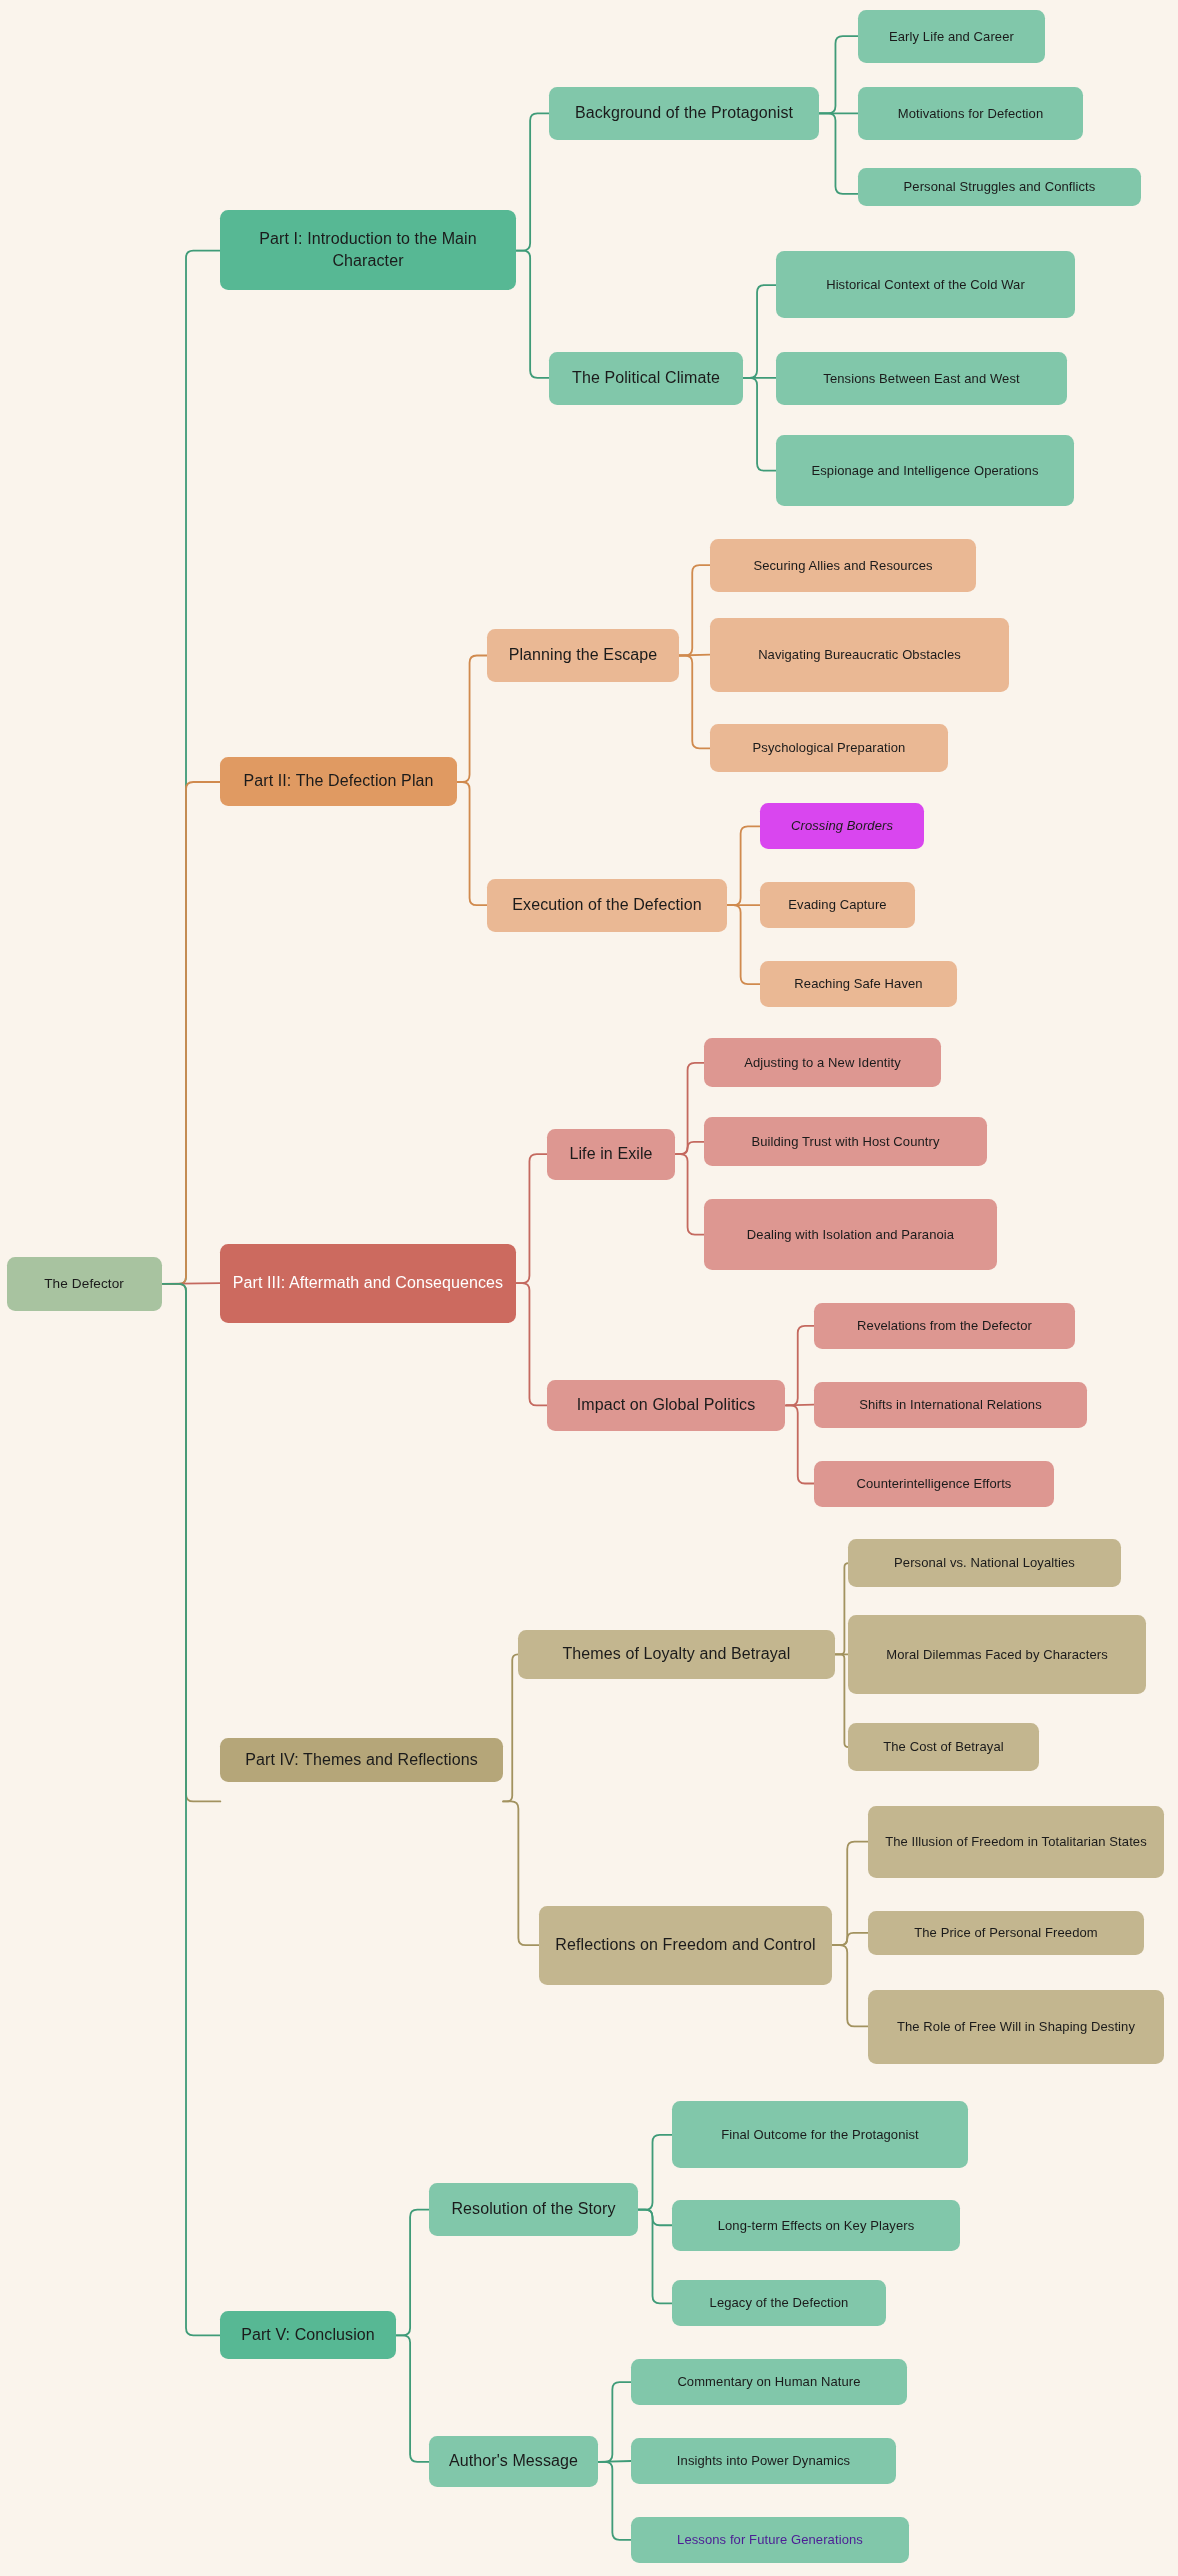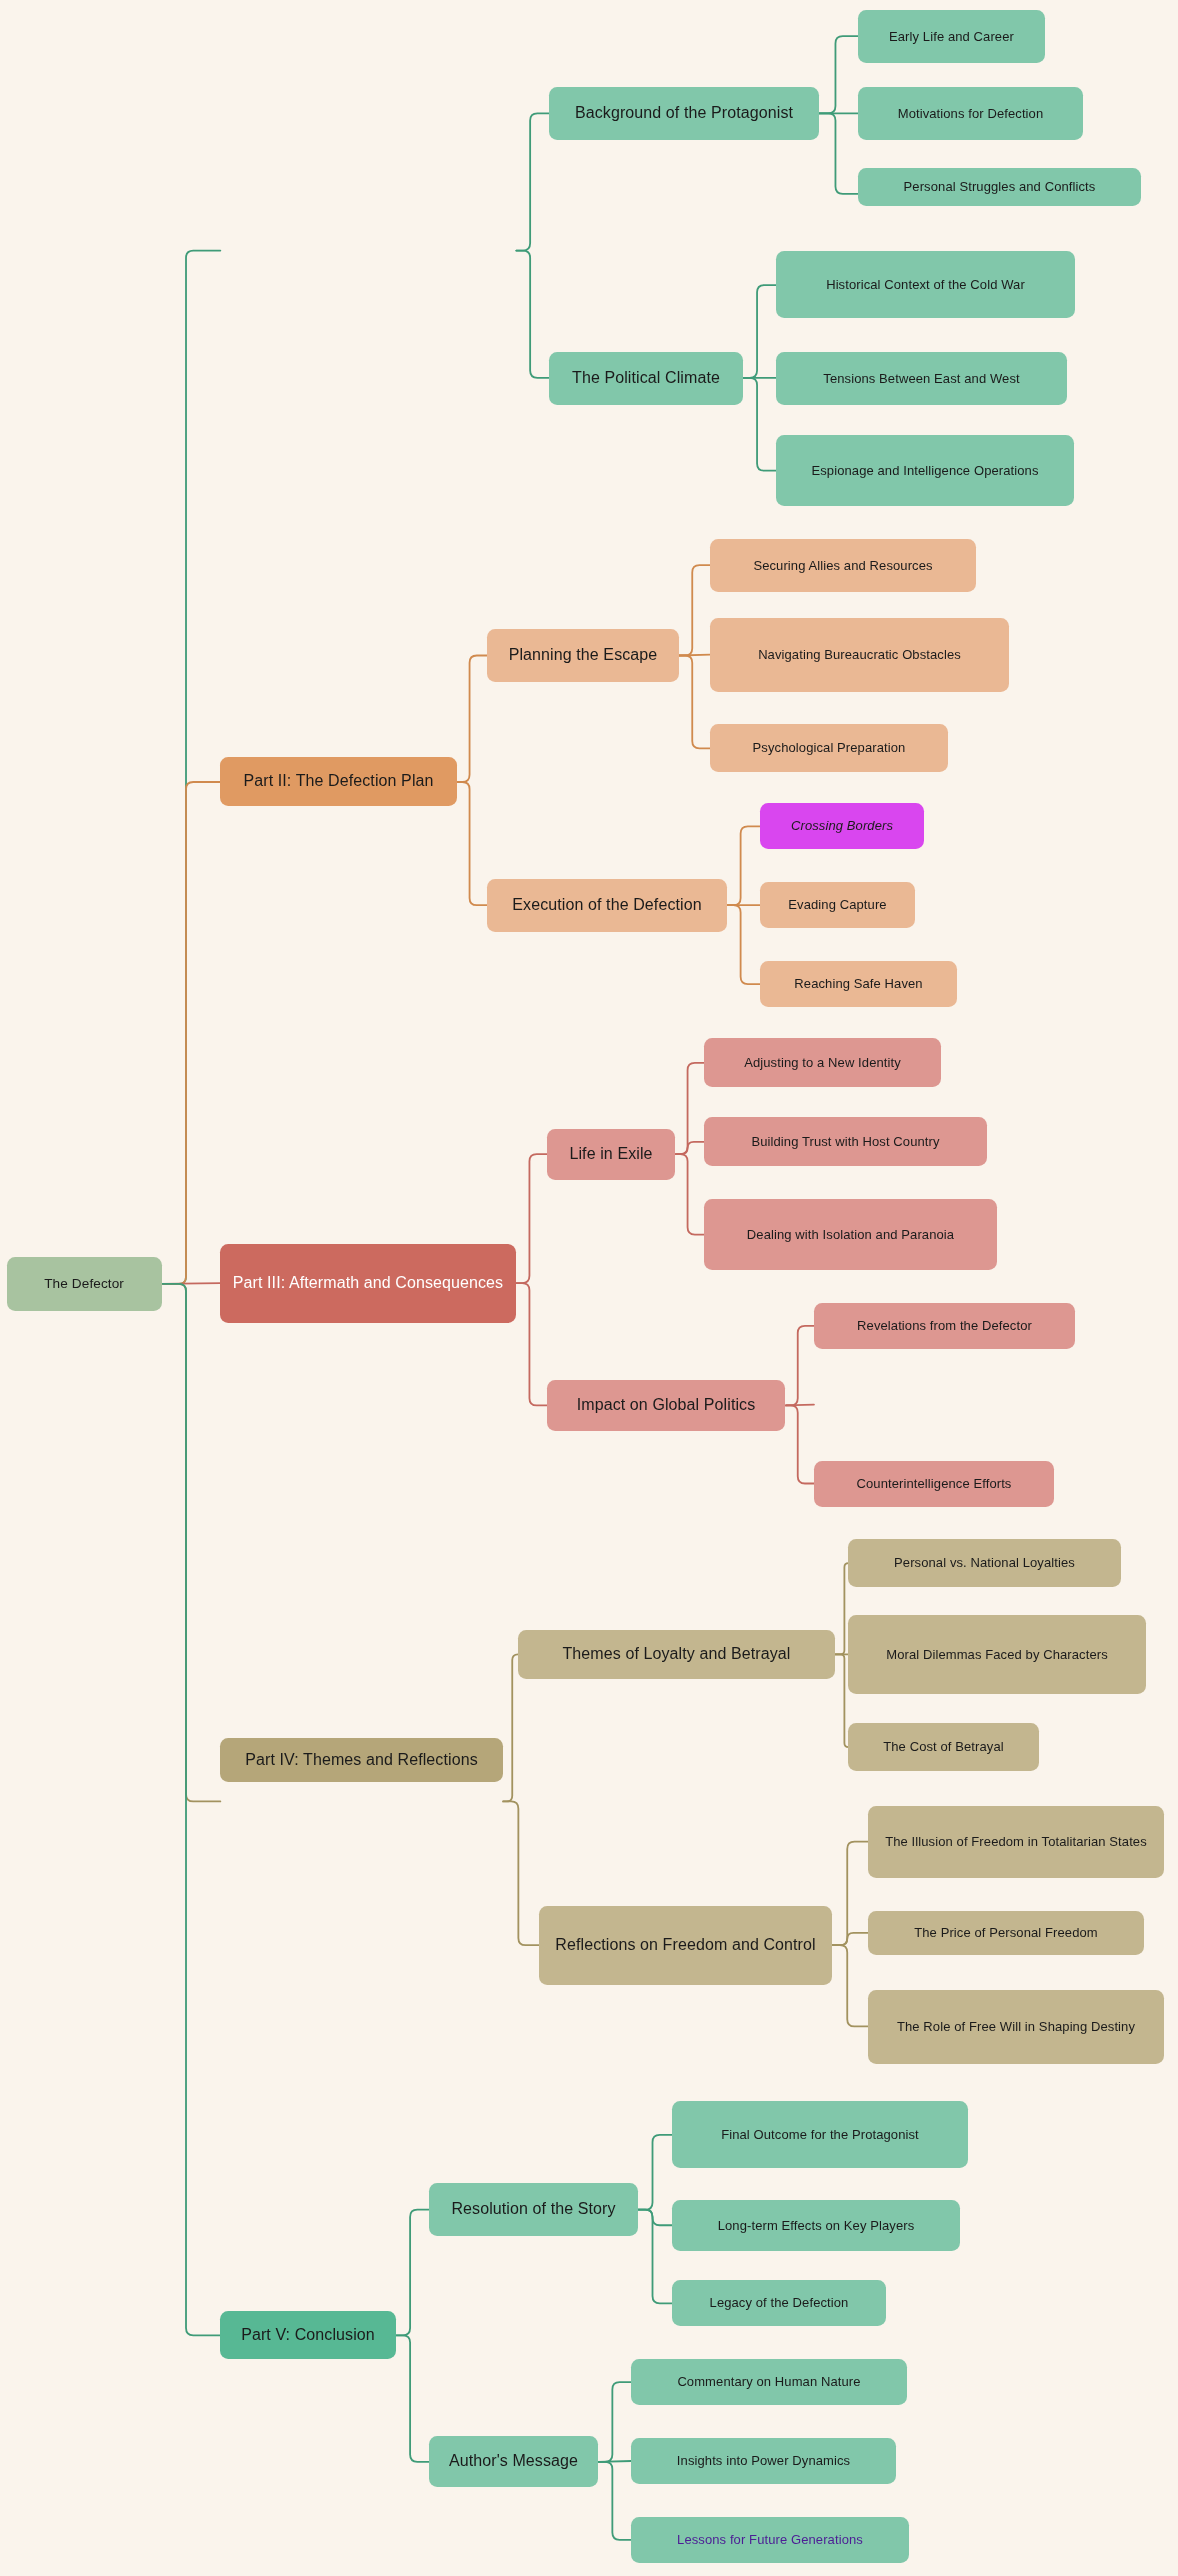"Part I: Introduction to the" div.node { html: none -> <div>Part I: Introduction to the Main Character</div> }
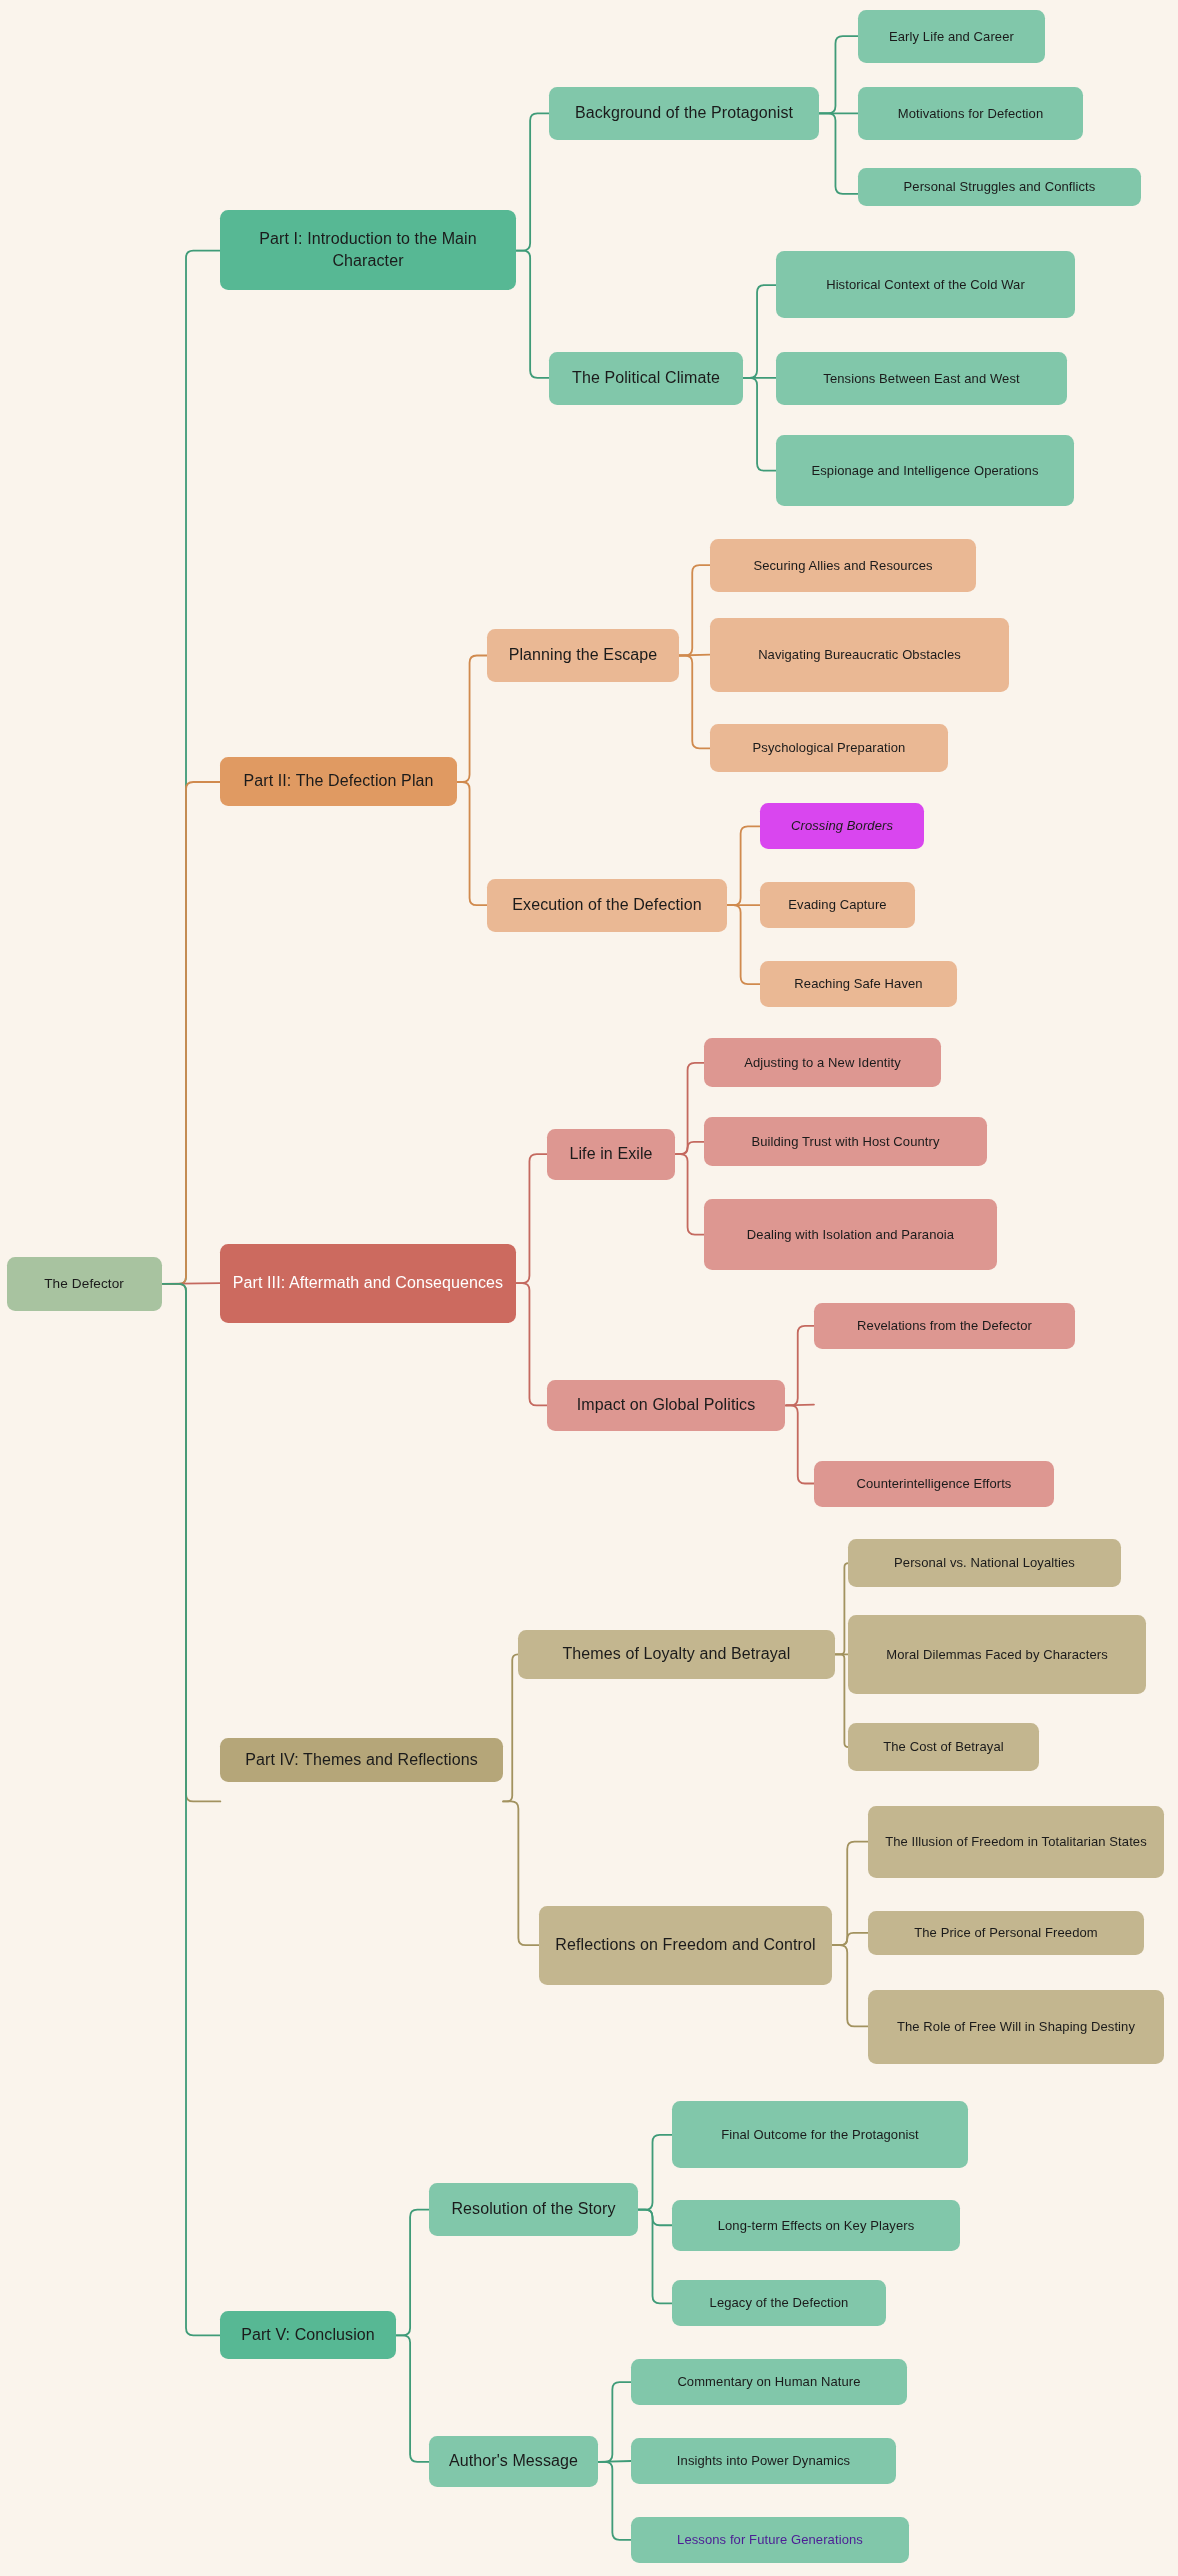"Shifts in International Relations" div.node { html: none -> <div>Shifts in International Relations</div> }
